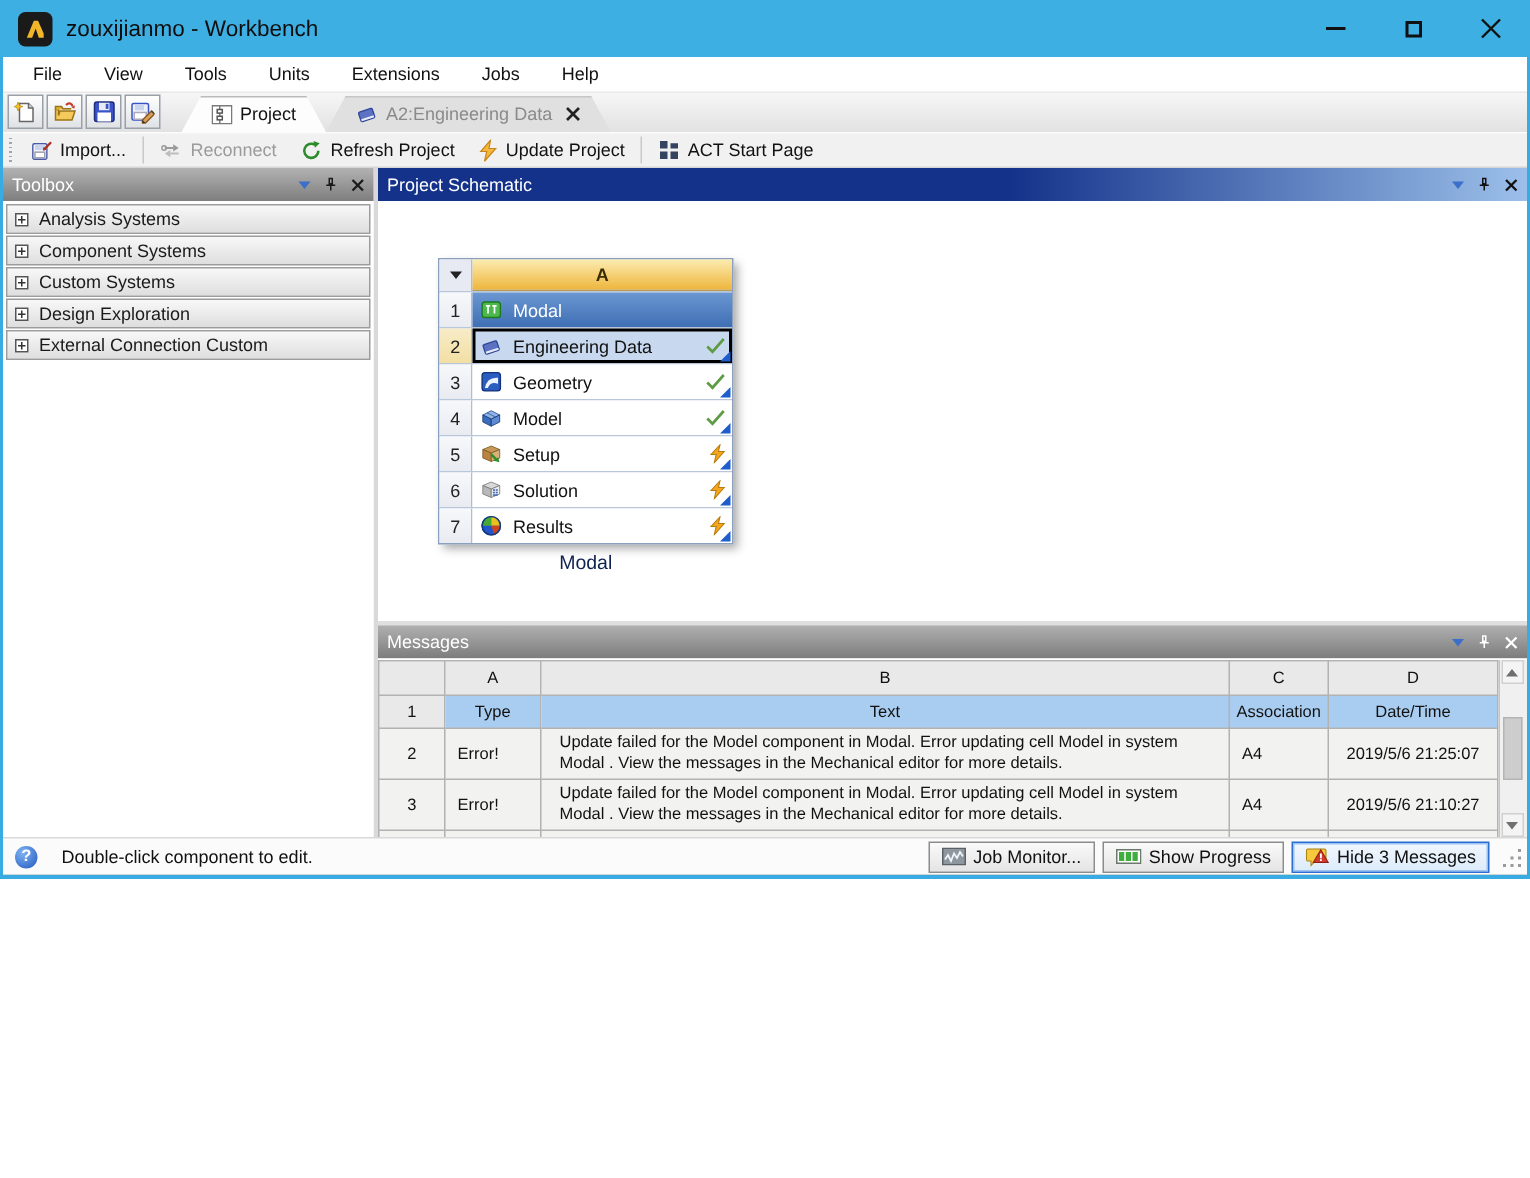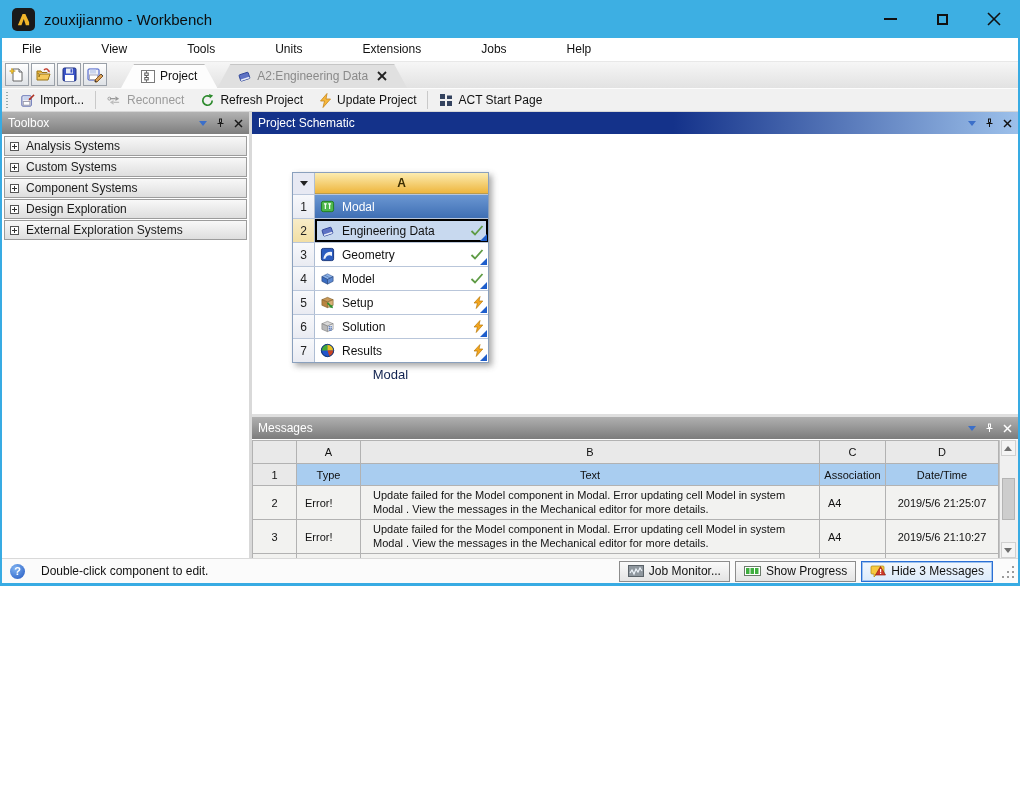"File" .menubar { gap: 32px -> none }
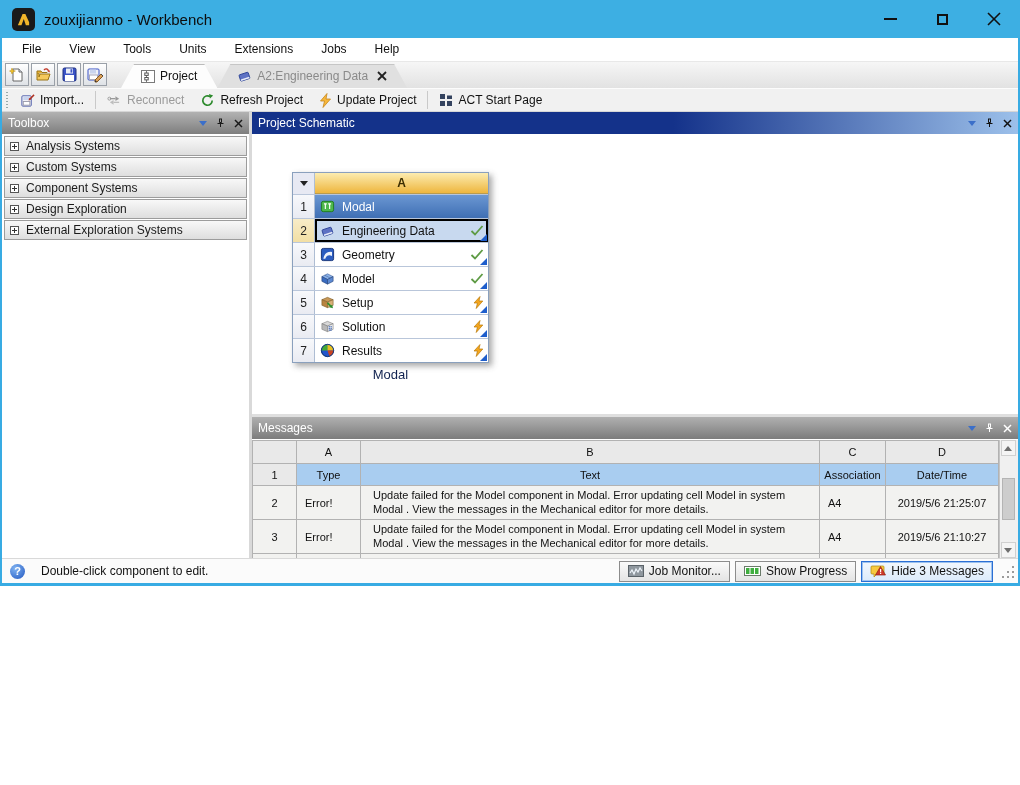"Custom Systems" div.tb-item { order: before "Component Systems" -> after "Component Systems" }
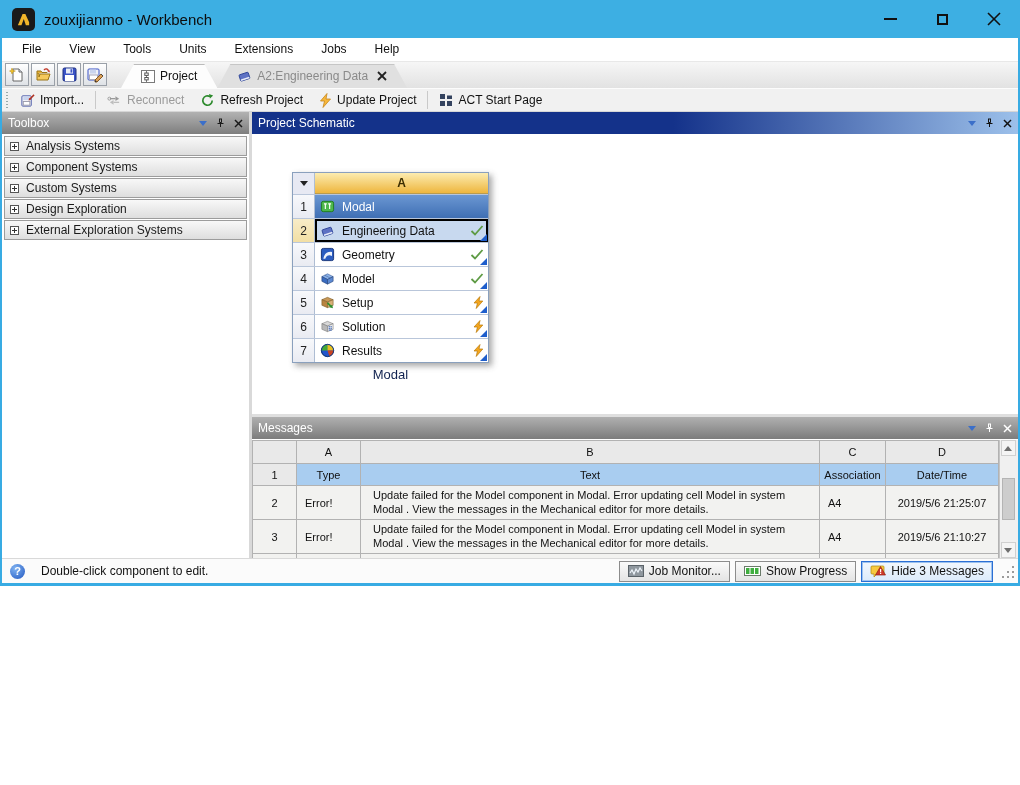"External Exploration Systems" span { text: Exploration Systems -> Connection Custom }
